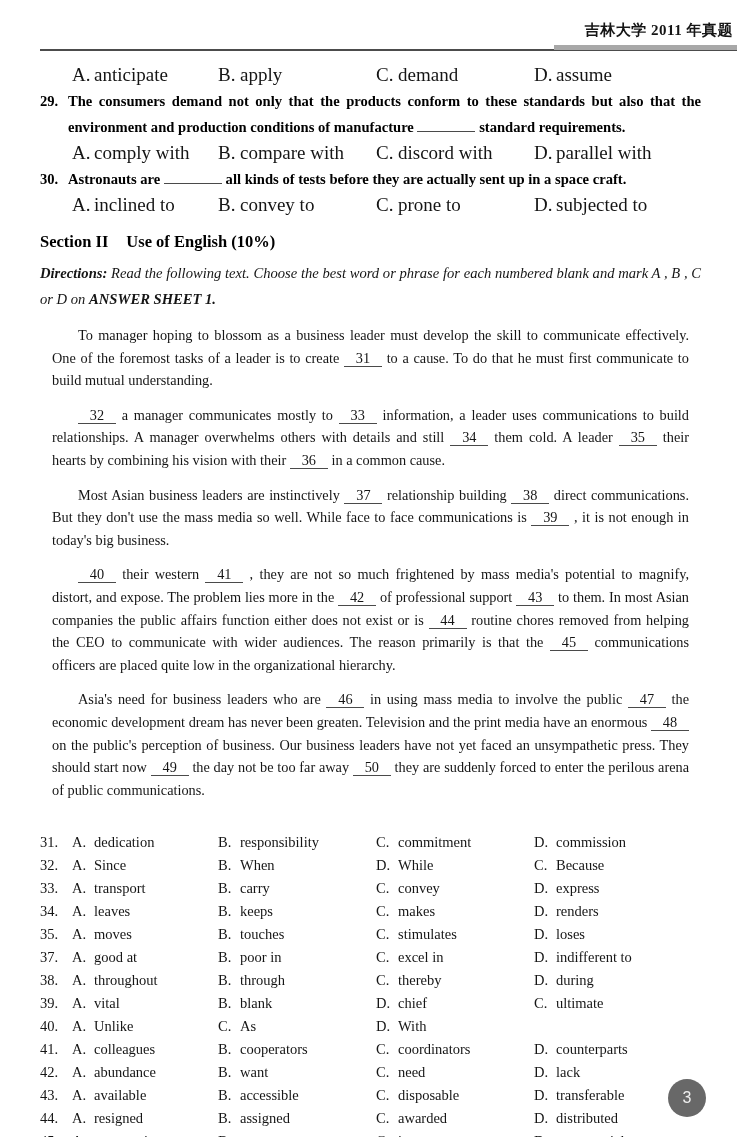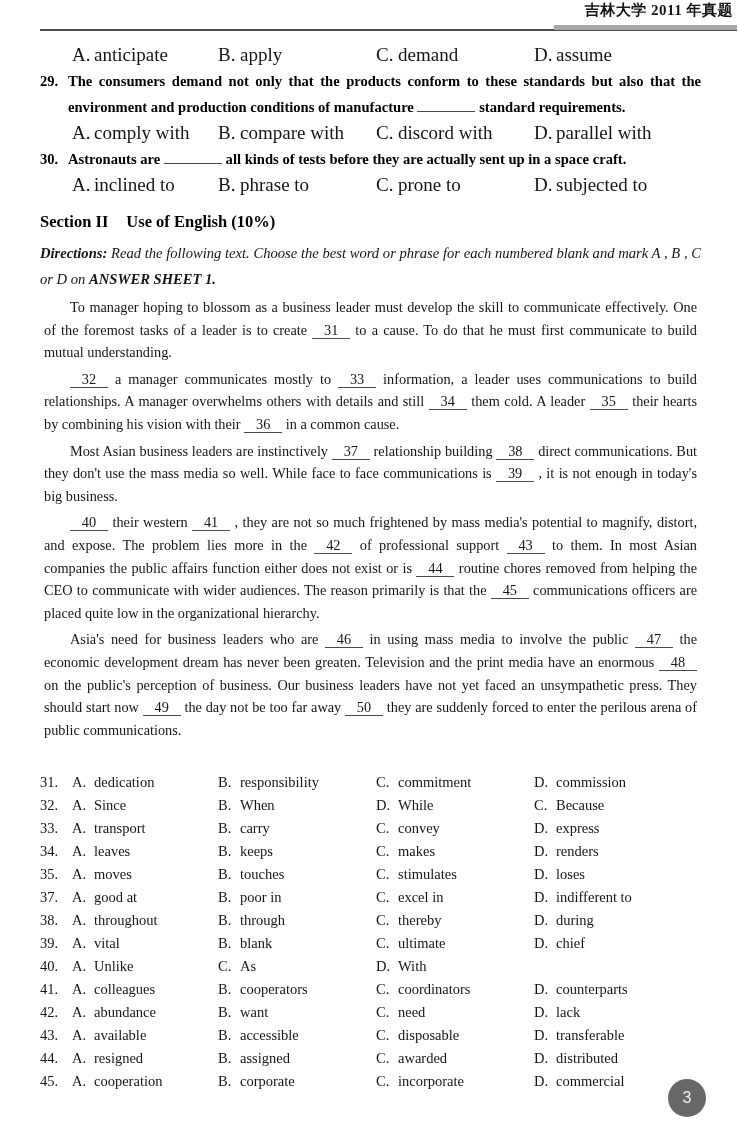"吉林大学 2011 年真题" .header { padding-top: 0 -> 20px }
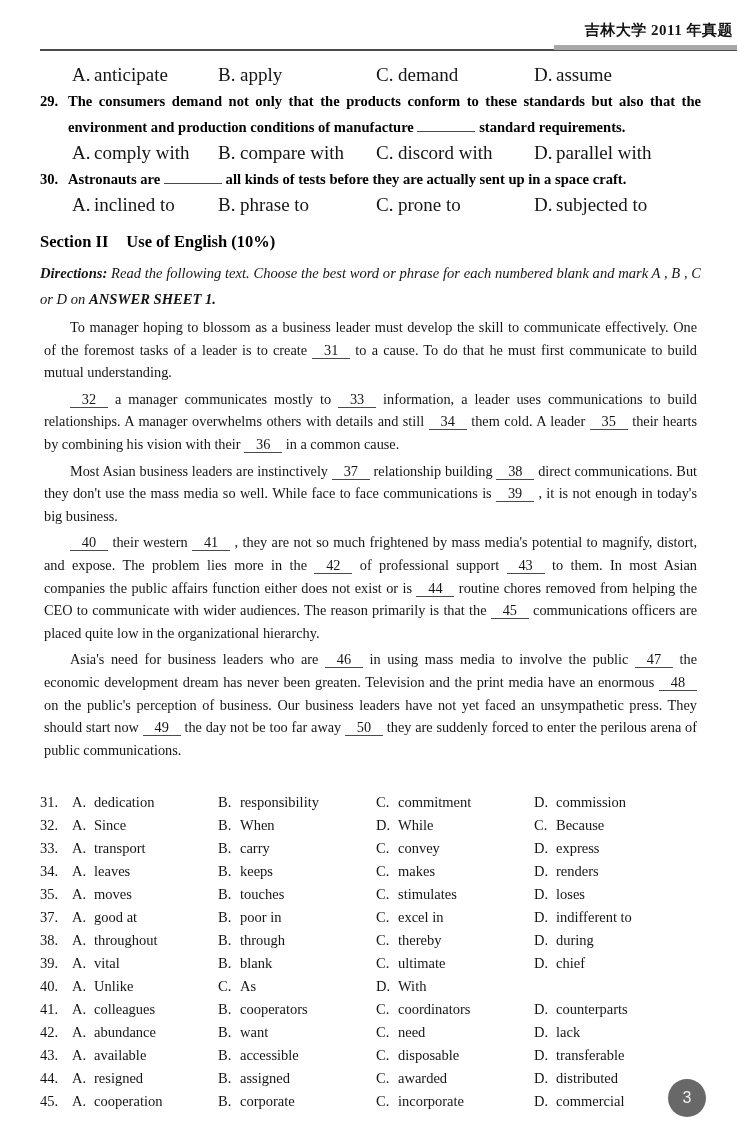"phrase to" span { text: phrase -> convey }
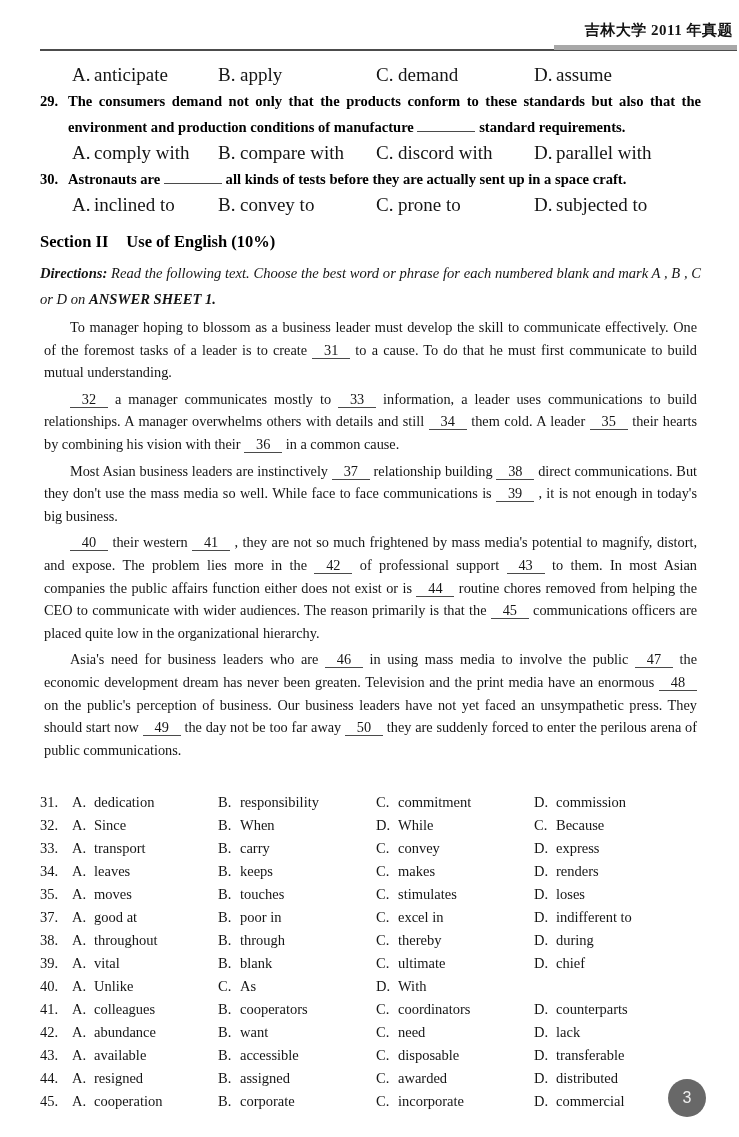"To manager hoping to blossom" .passage p { margin: 4px -> 12px }
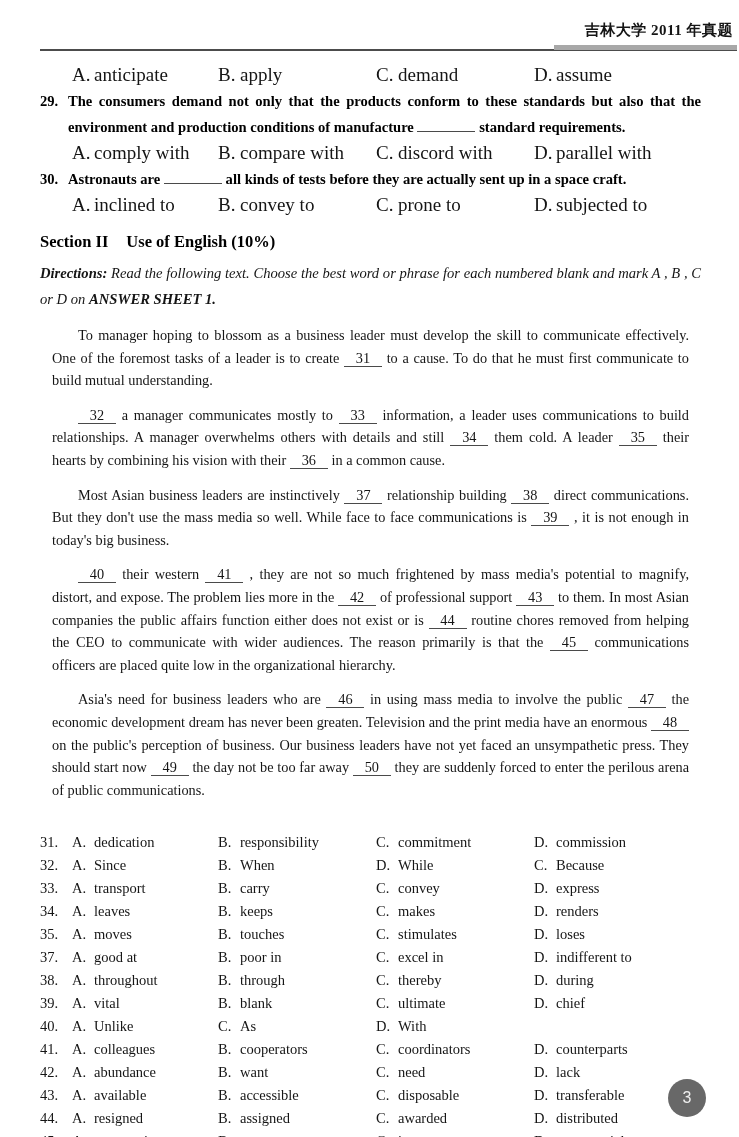"C. ultimate" span.opt { order: before "D. chief" -> after "D. chief" }
